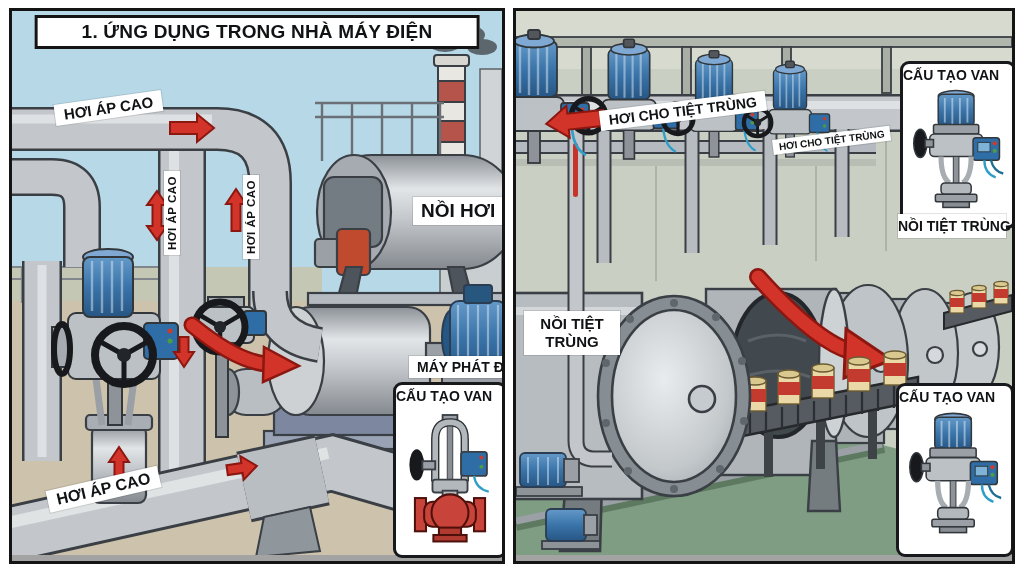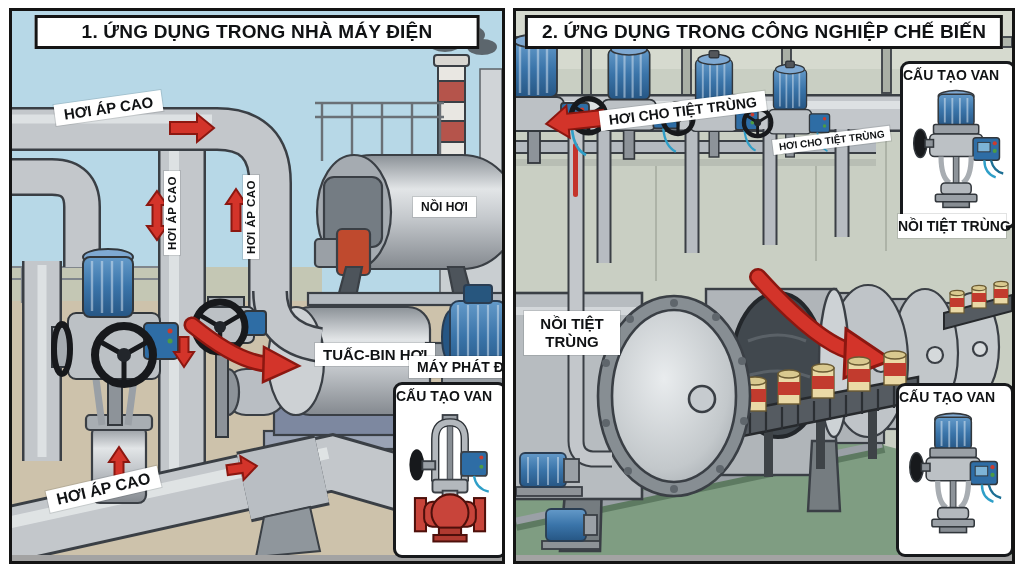"2. ỨNG DỤNG TRONG CÔNG" div.ptitle { html: <div>2. ỨNG DỤNG TRONG CÔNG NGHIỆP CHẾ BIẾN</div> -> none }
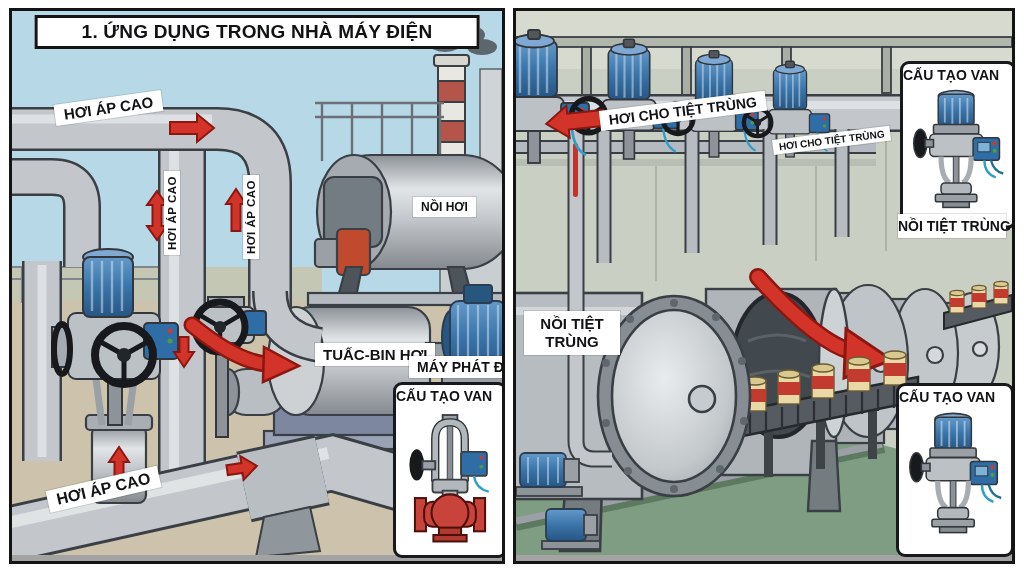"NỒI HƠI" div.plabel { font-size: 12px -> 19px }
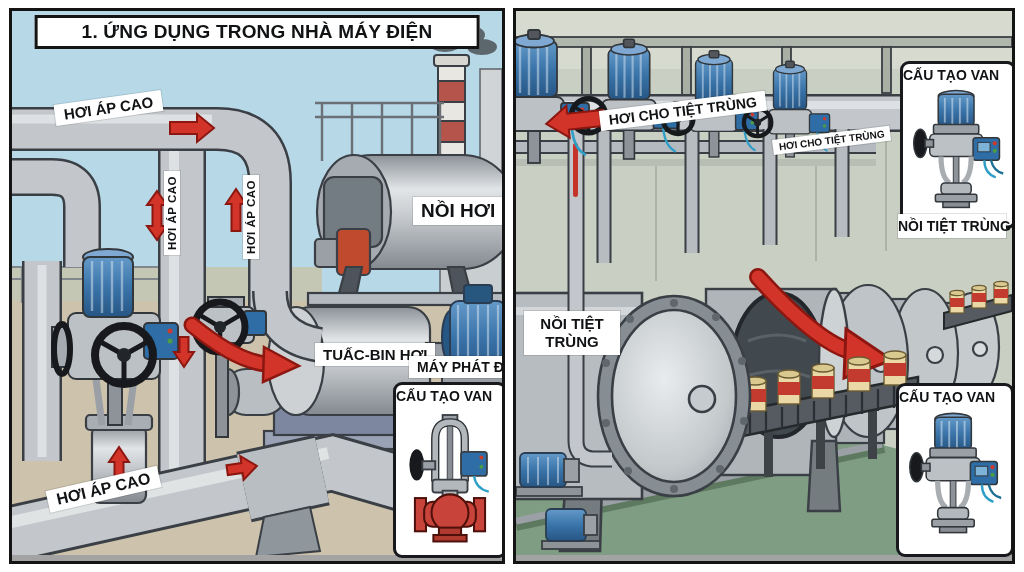"TUẤC-BIN HƠI" div.plabel { html: <div>TUẤC-BIN HƠI</div> -> none }
